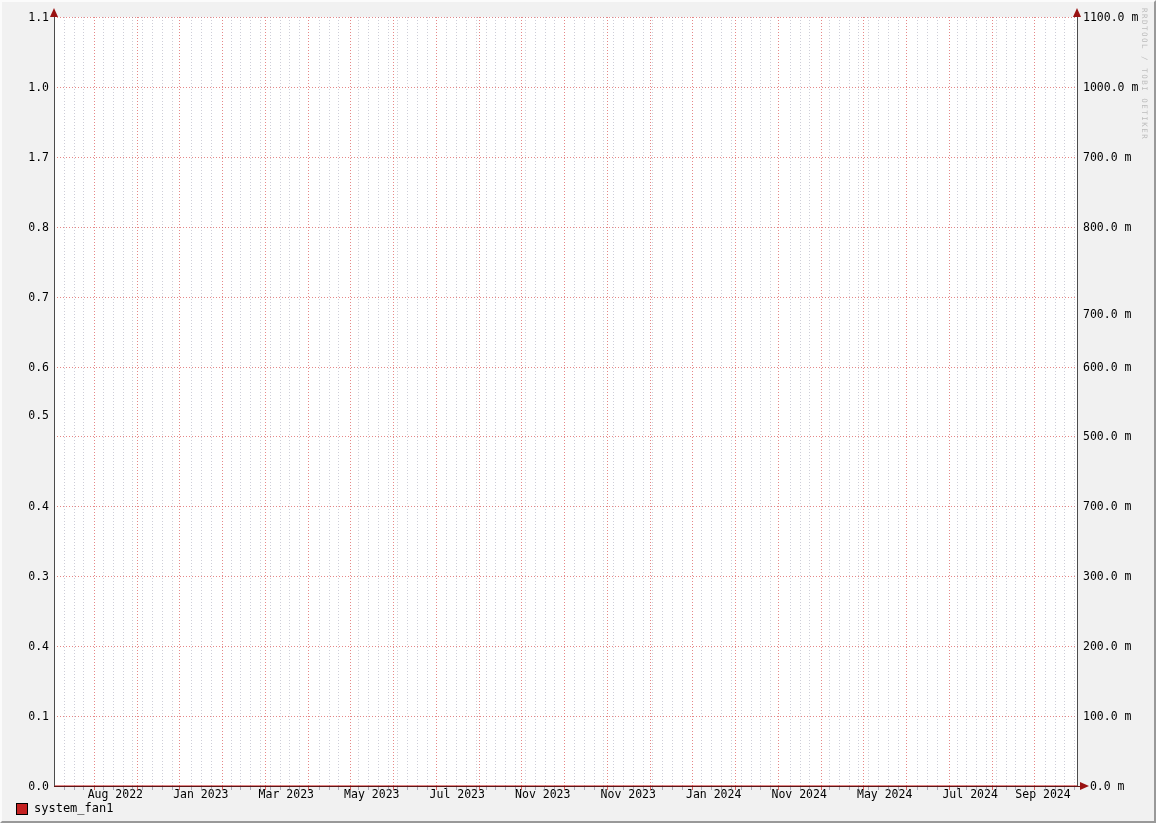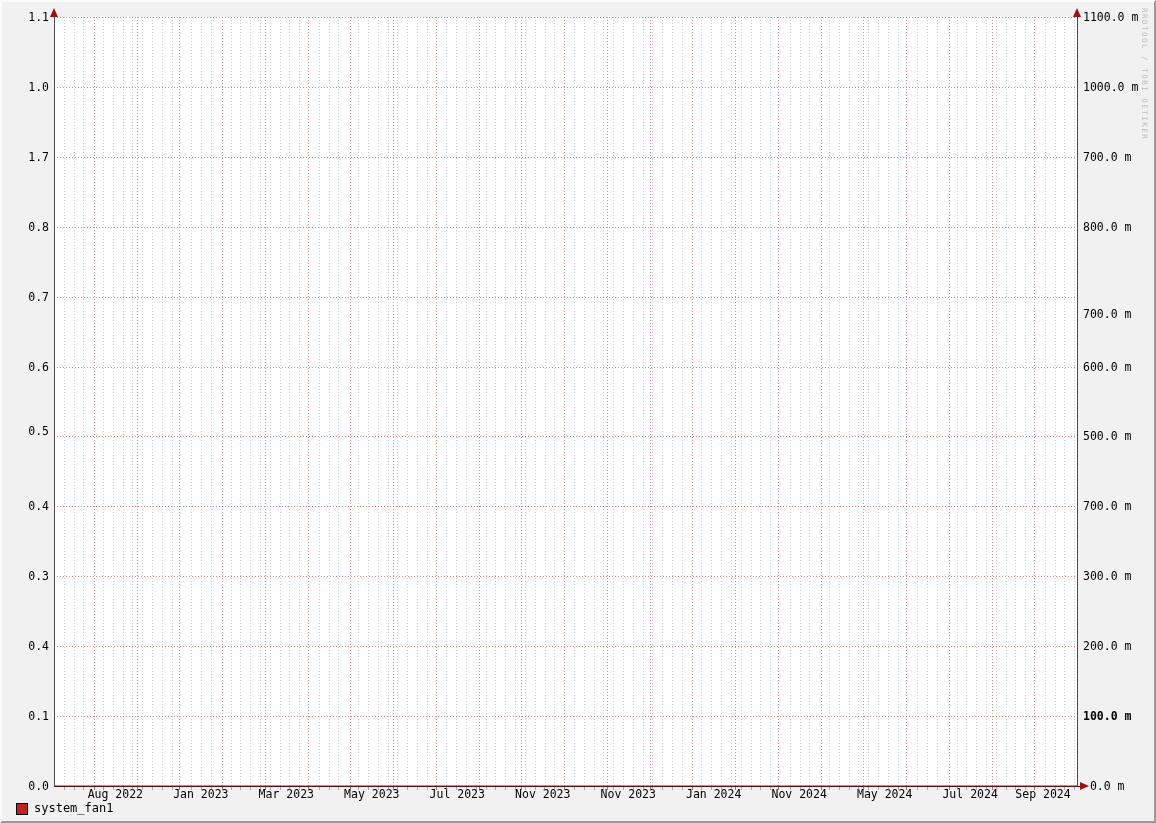"0.5" div.ylab { top: 422px -> 406px }
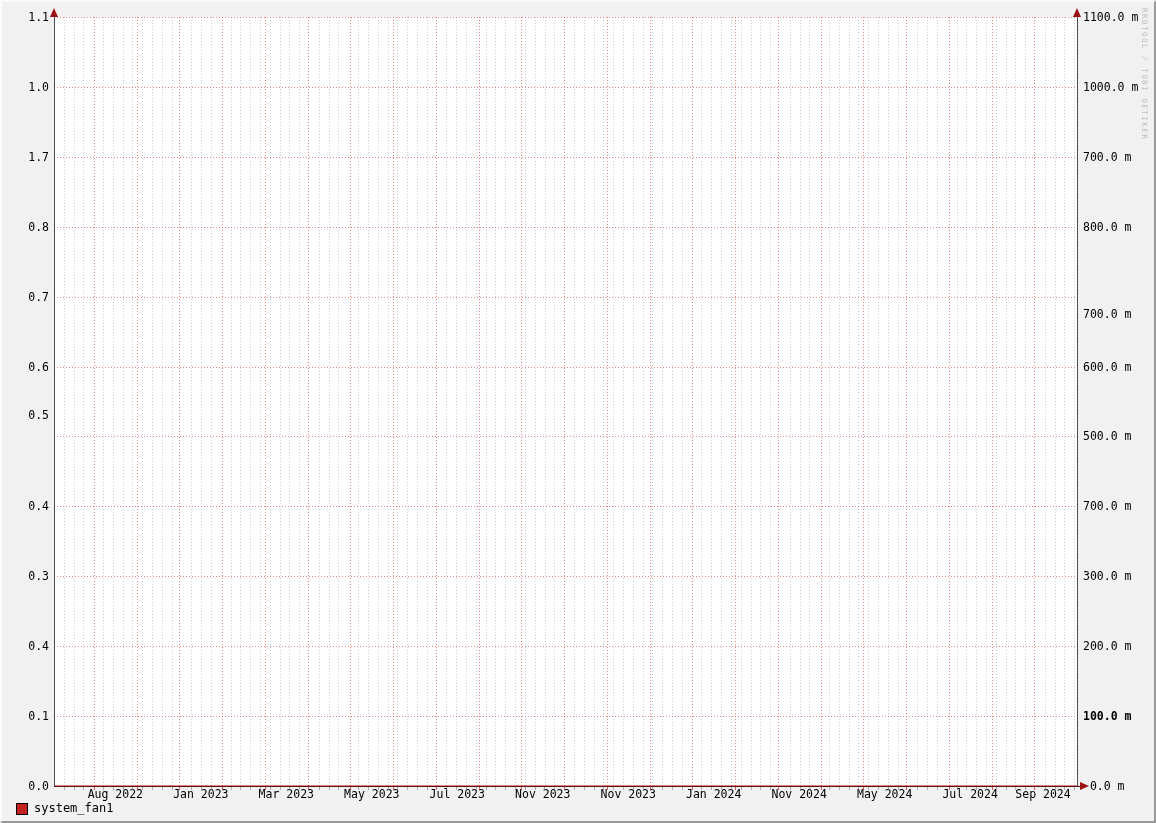"100.0 m" div.ylab { font-weight: bold -> none }
